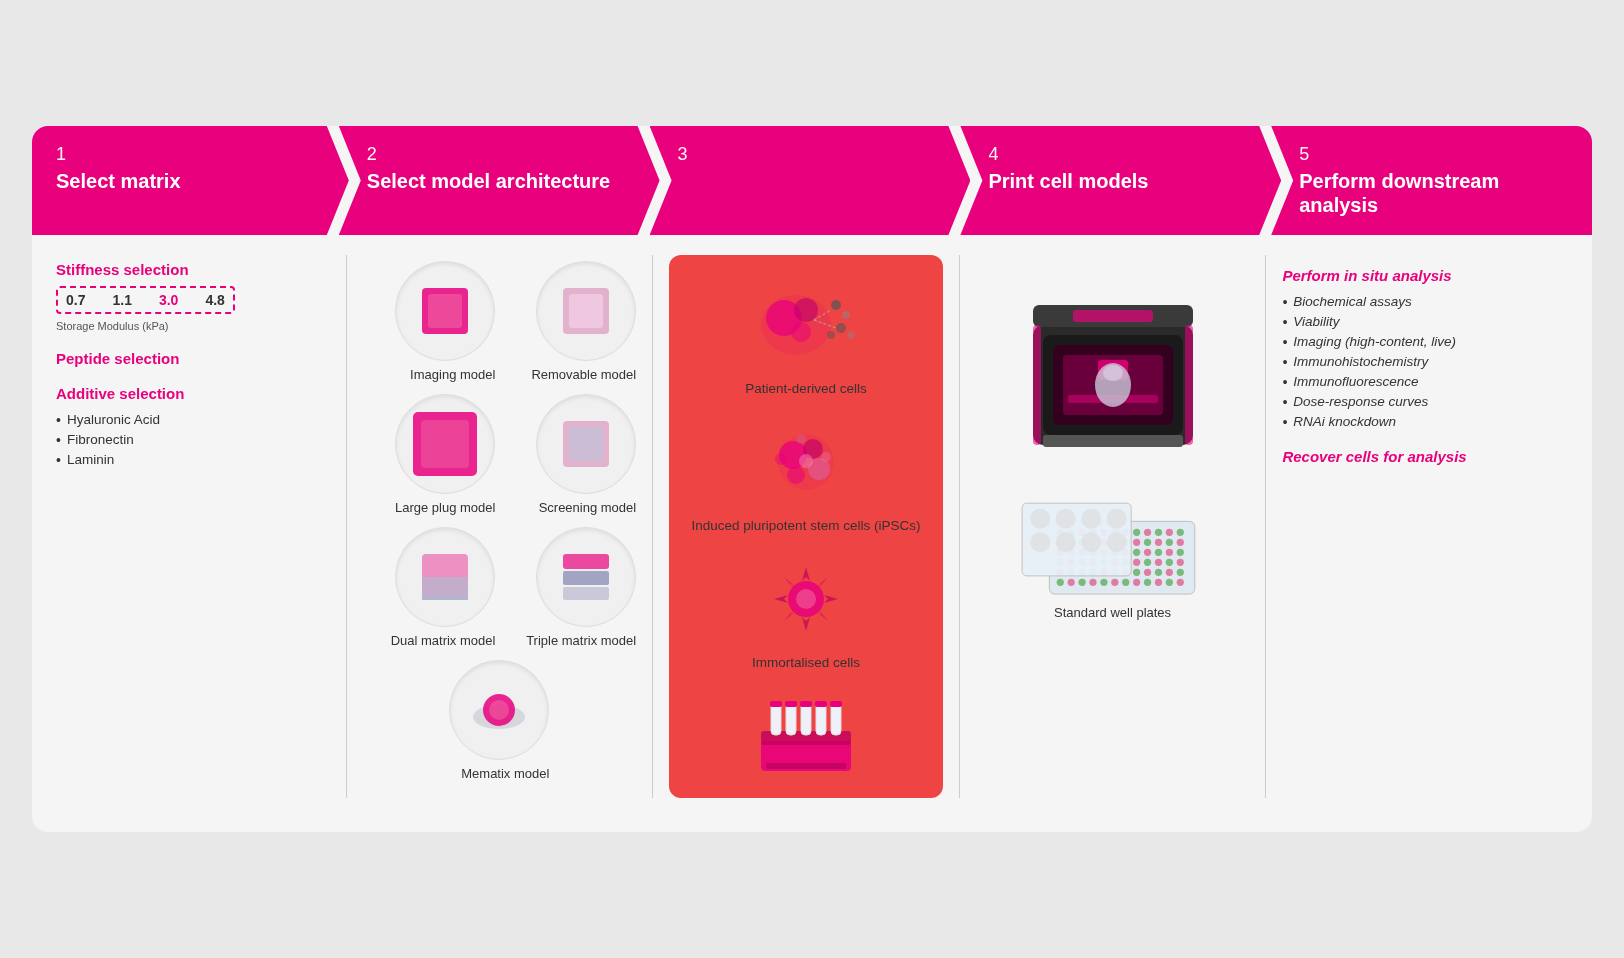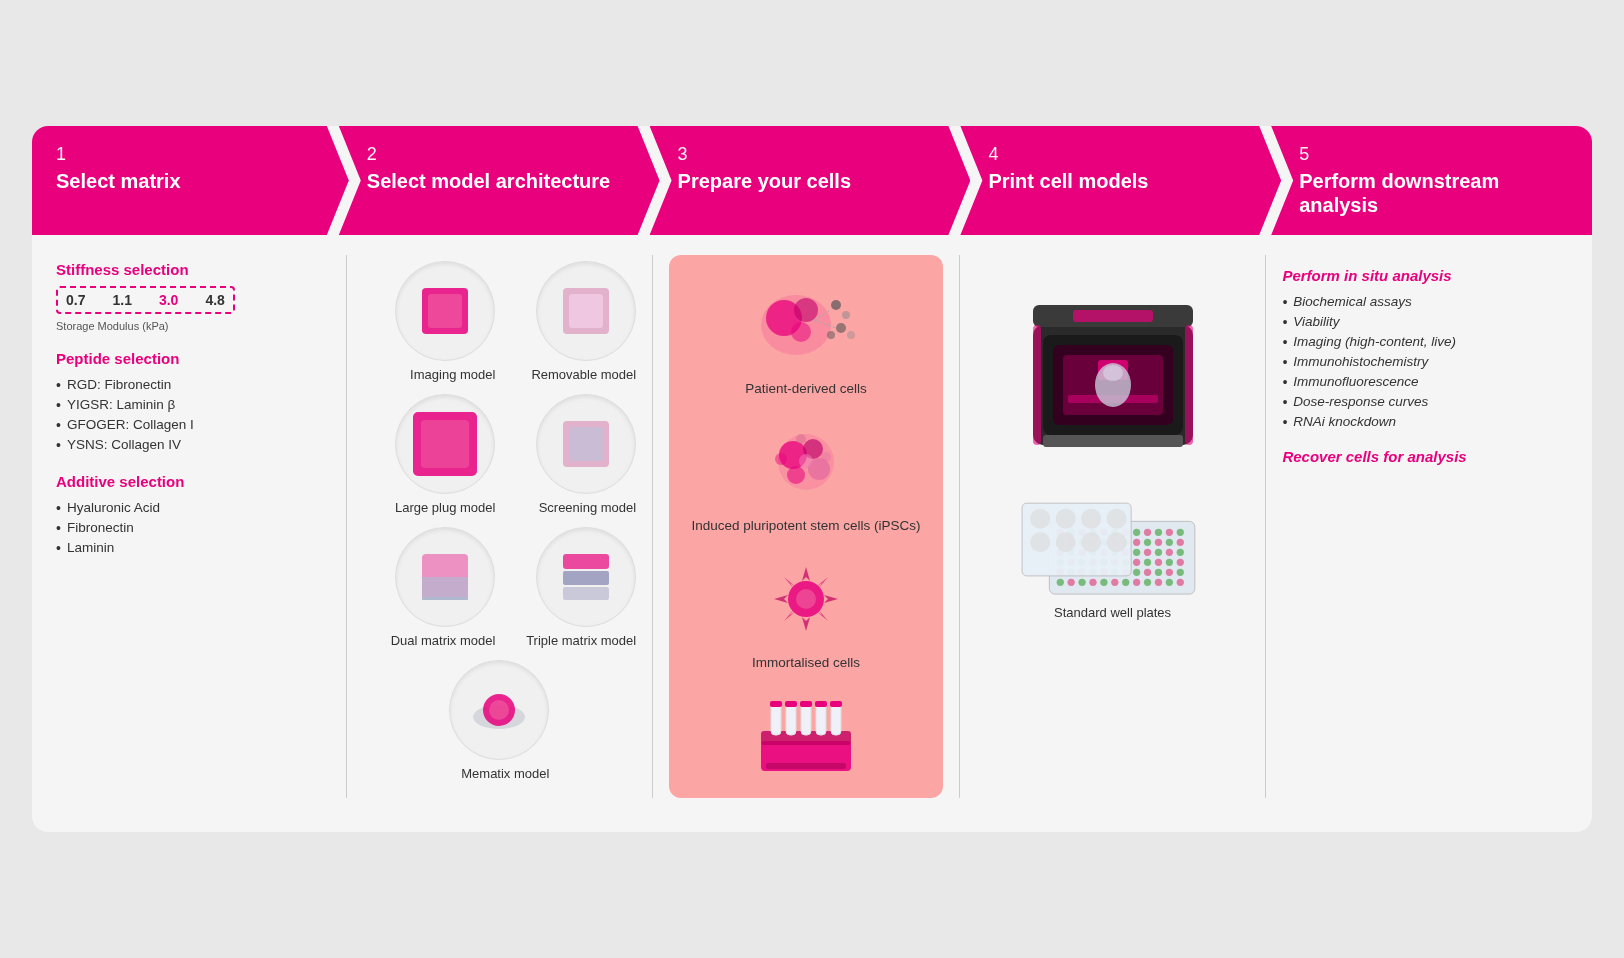"Prepare your cells" div.step-title { html: <div>Prepare your cells</div> -> none }
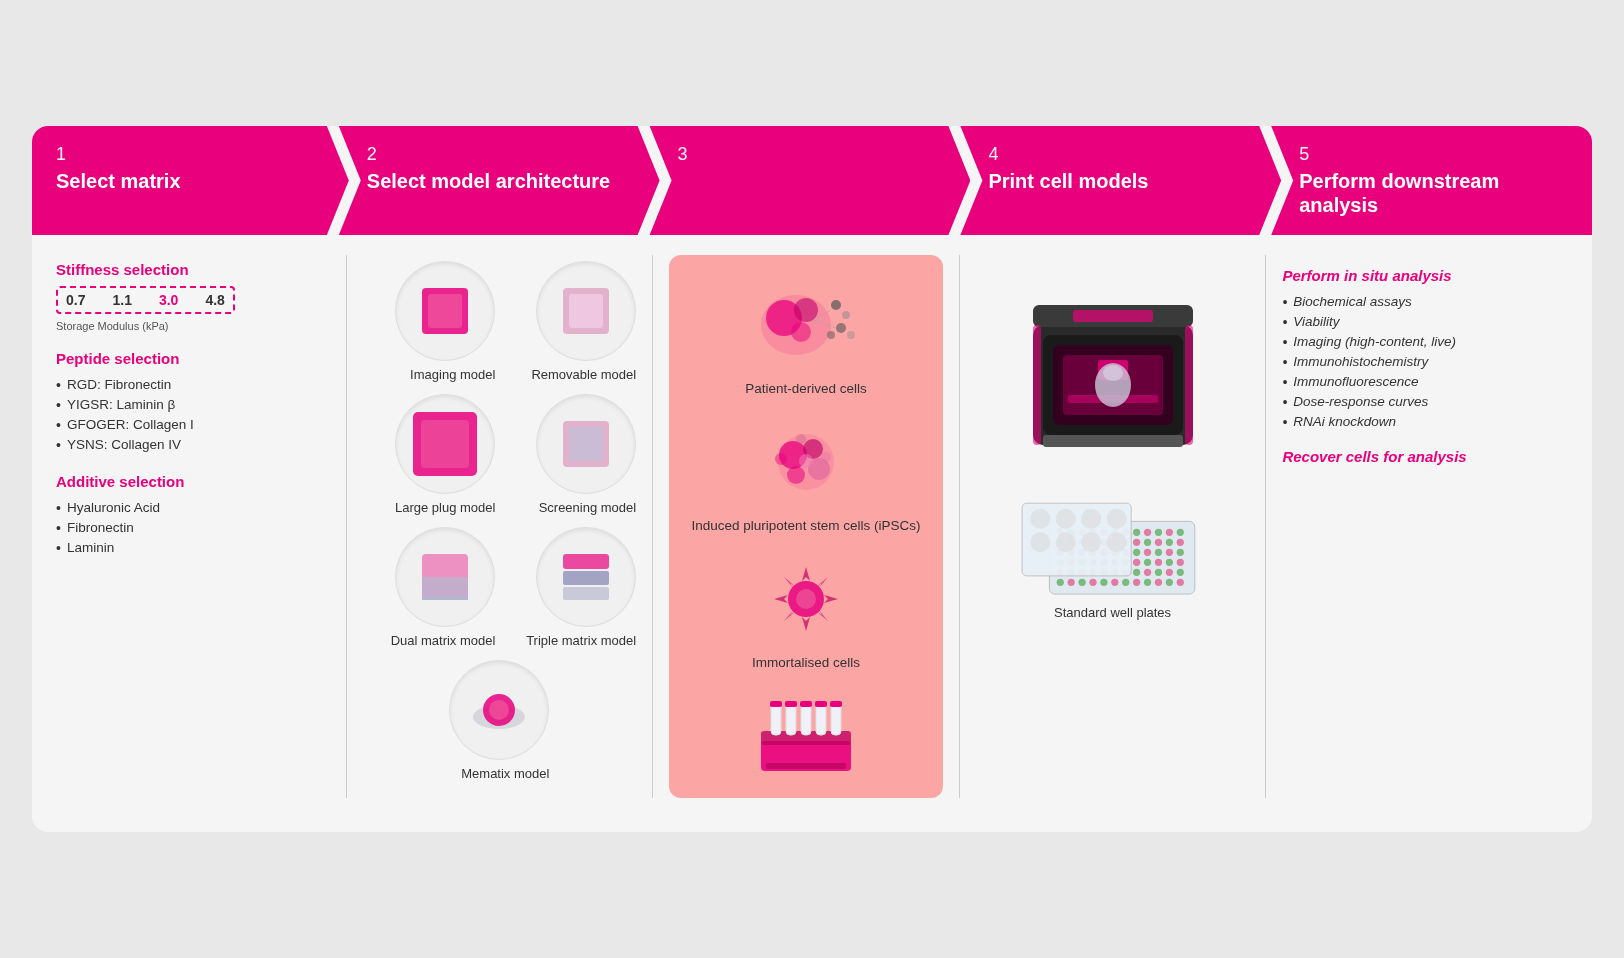"RGD: Fibronectin" ul.bullet-list { html: <ul> <li> <span>RGD: Fibronectin</span> </li> <li> <span>YIGSR: Laminin β</span> </li> <li> <span>GFOGER: Collagen I</span> </li> <li> <span>YSNS: Collagen IV</span> </li> </ul> -> none }
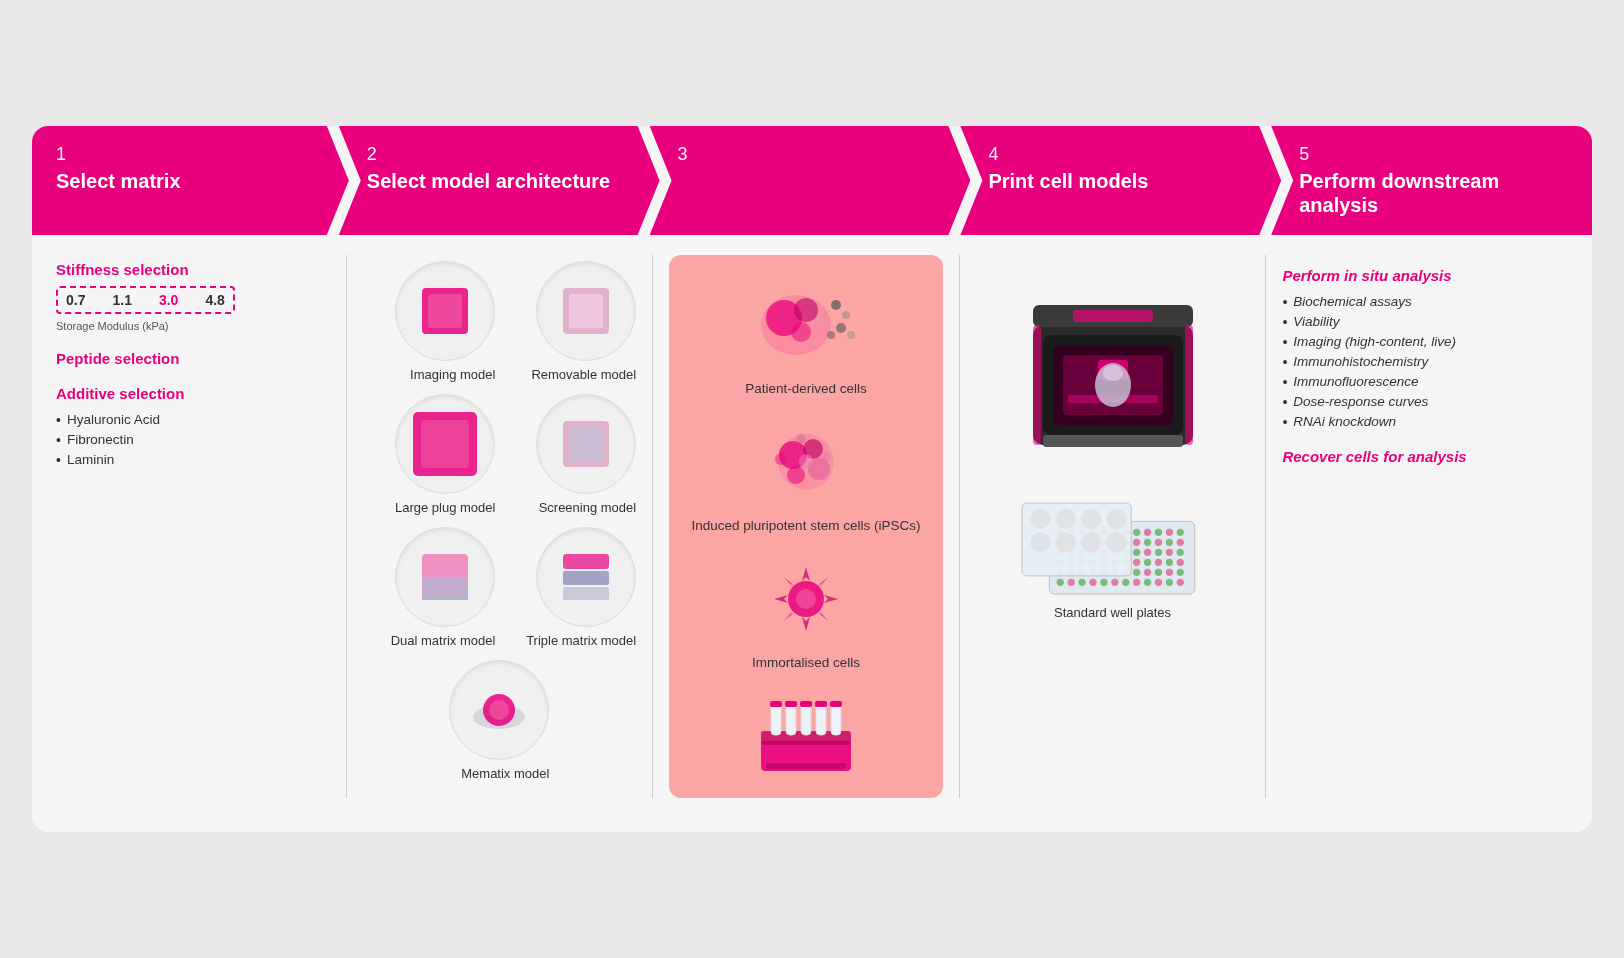"Patient-derived cells" .cells-bg { background: #fca5a5 -> #ef4444 }
